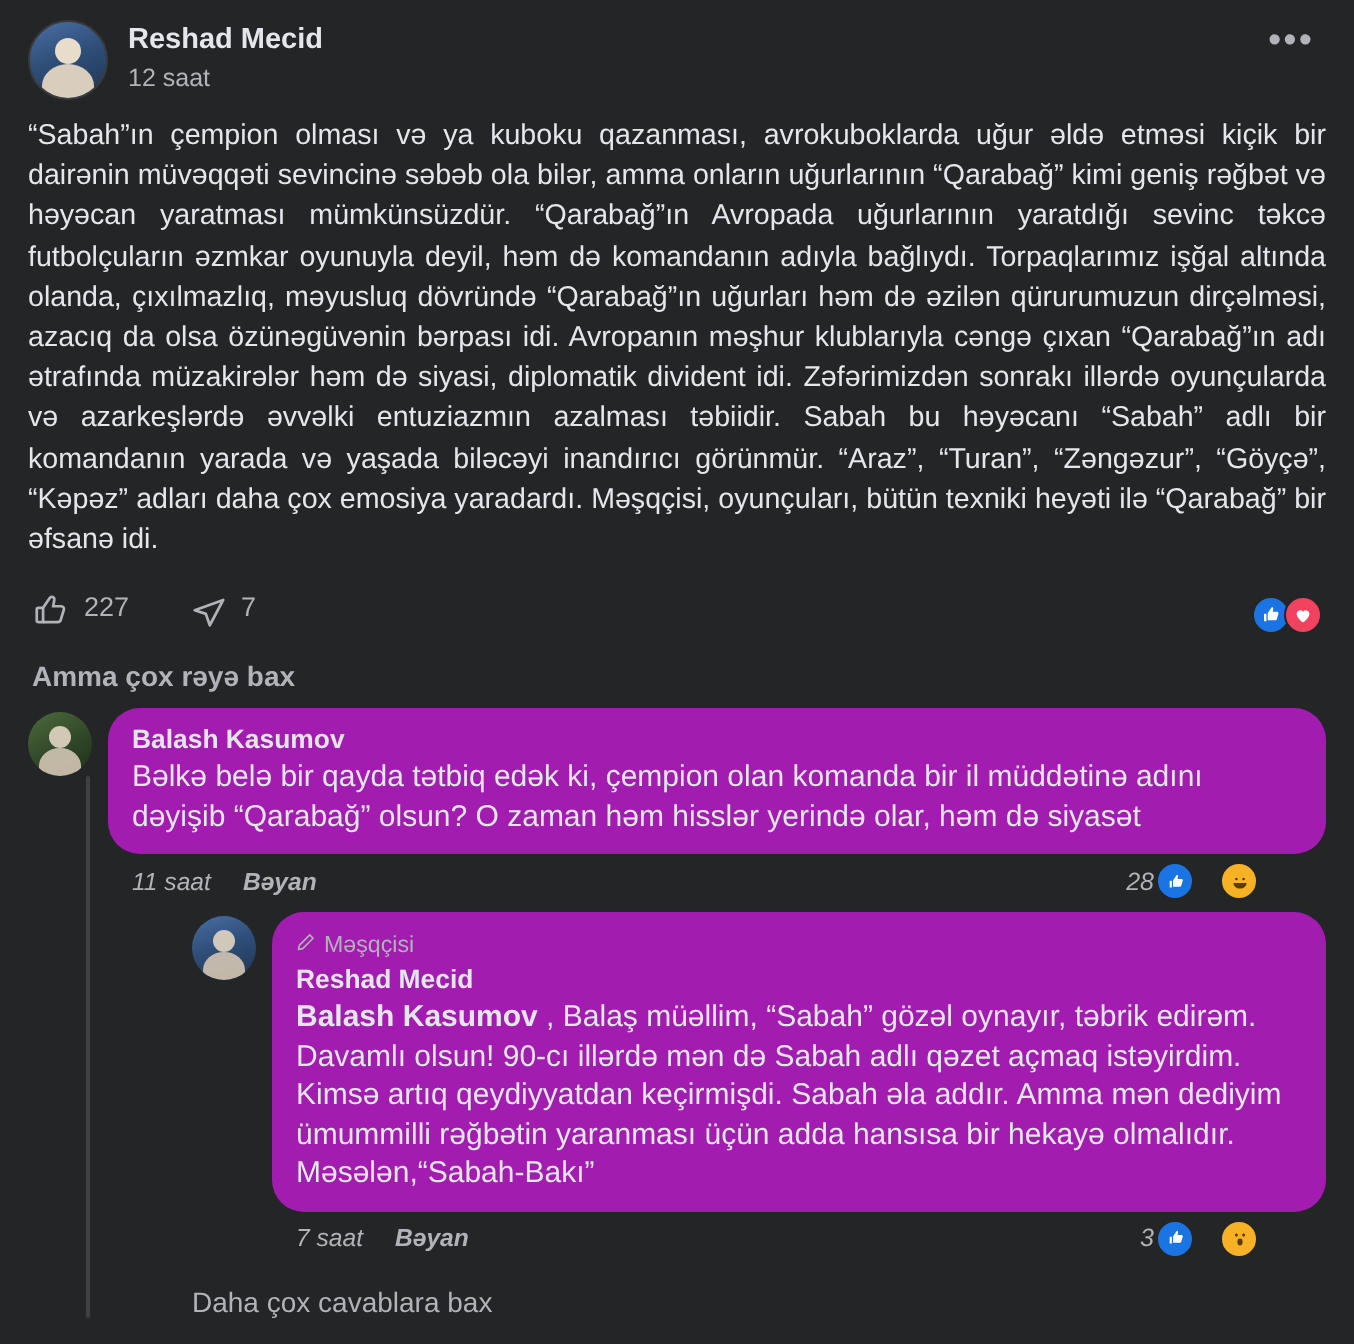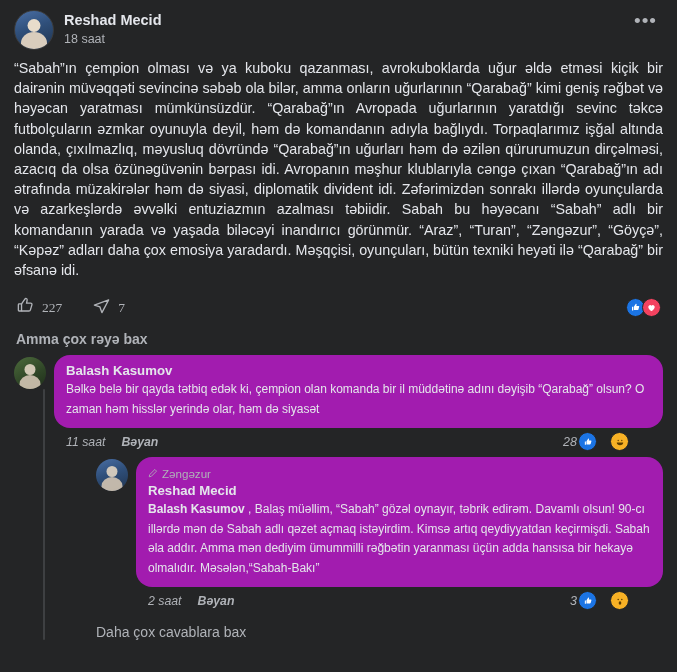"18 saat" div.timestamp { text: 18 -> 12 }
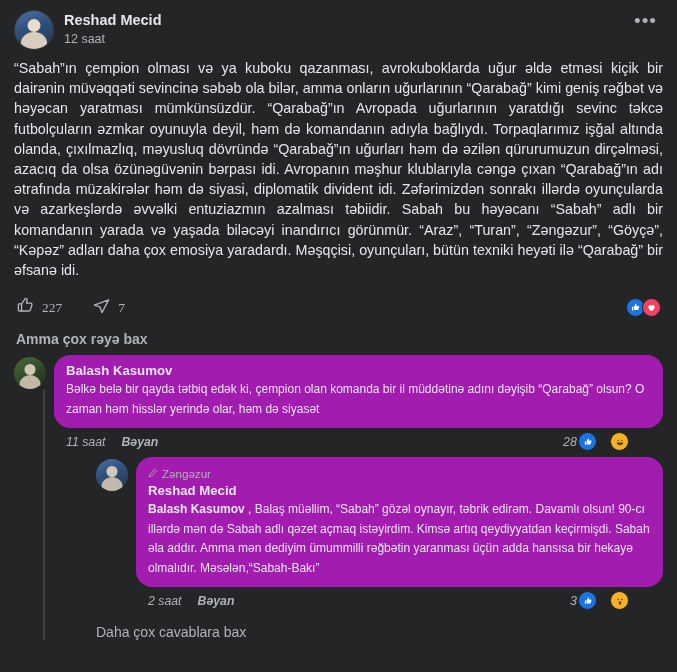"227" .act { align-items: center -> flex-start; font-family: Liberation Serif, serif -> none }
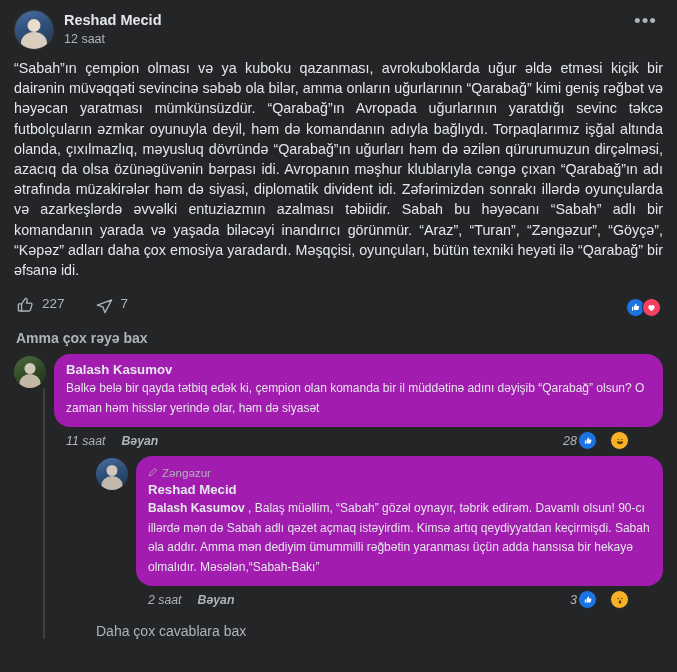"Bəlkə belə bir qayda tətbiq" .c-text { font-size: 12px -> 15px }
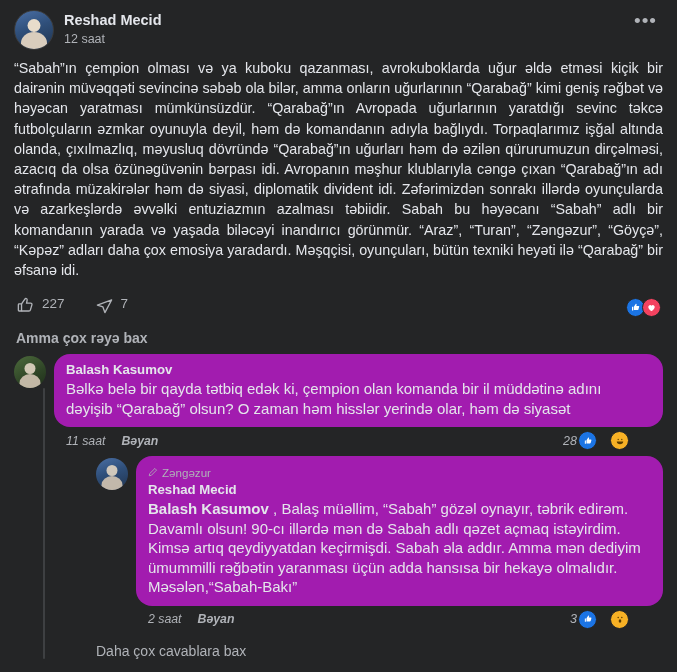"Zəngəzur" span { text: Zəngəzur -> Məşqçisi }
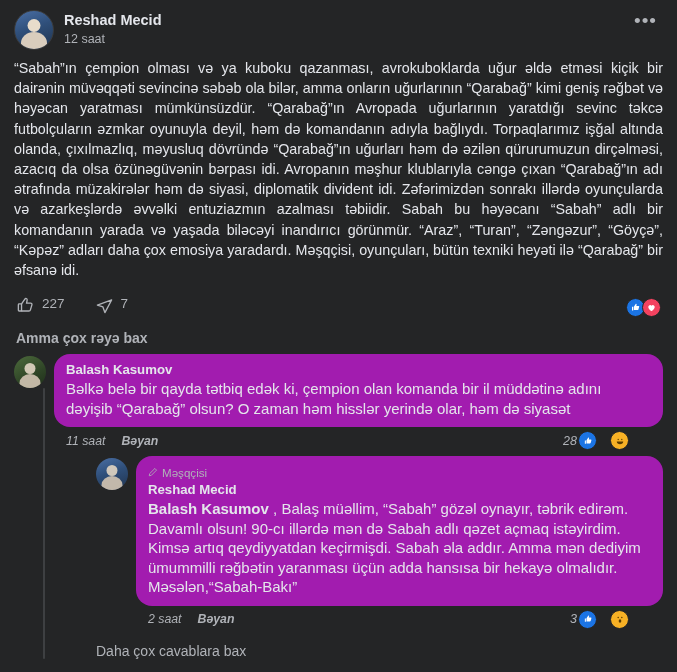"2 saat" span { text: 2 -> 7 }
